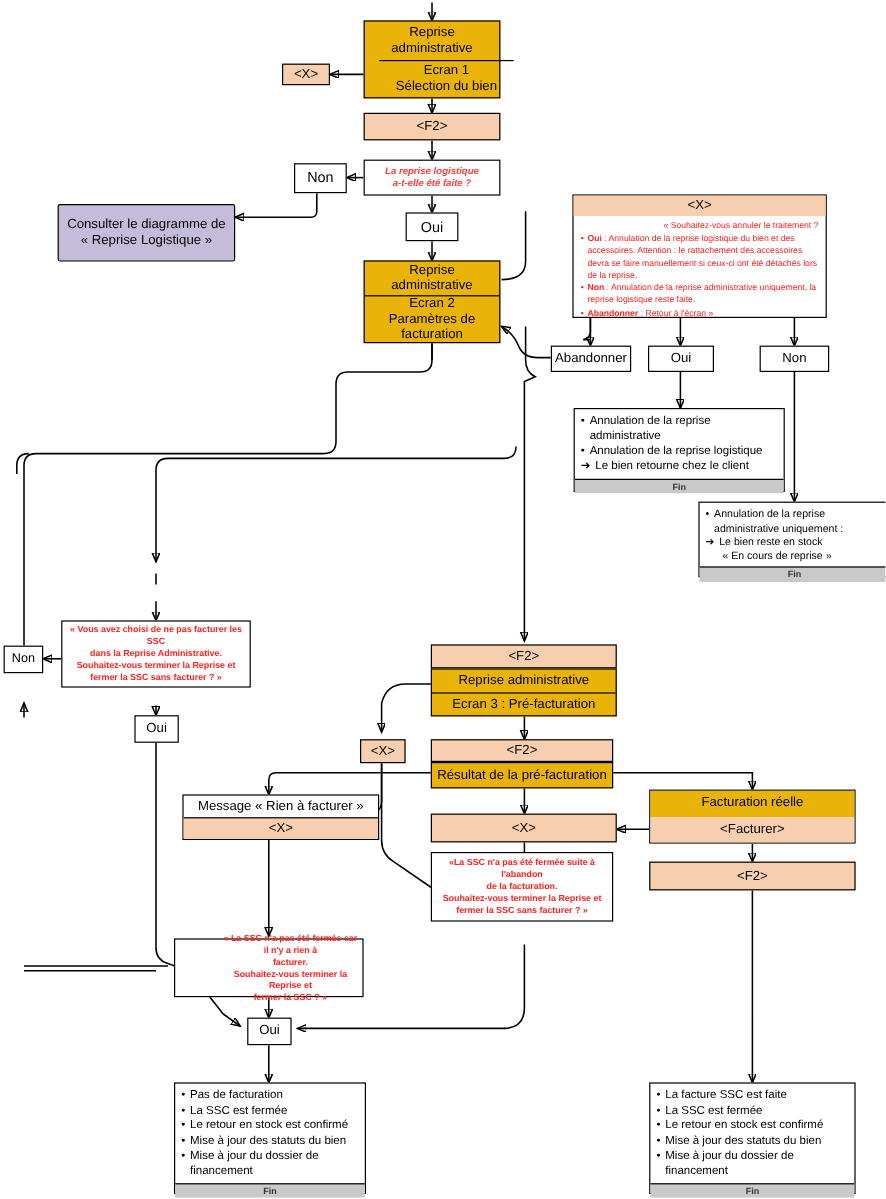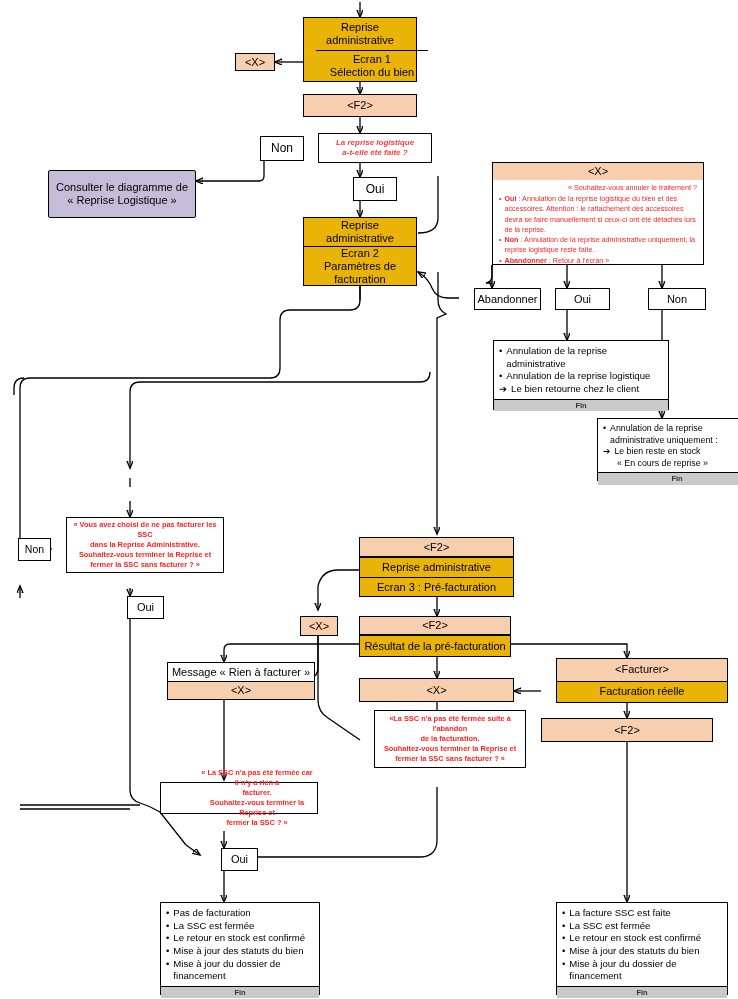"Non" .white { margin-left: 15px -> none }
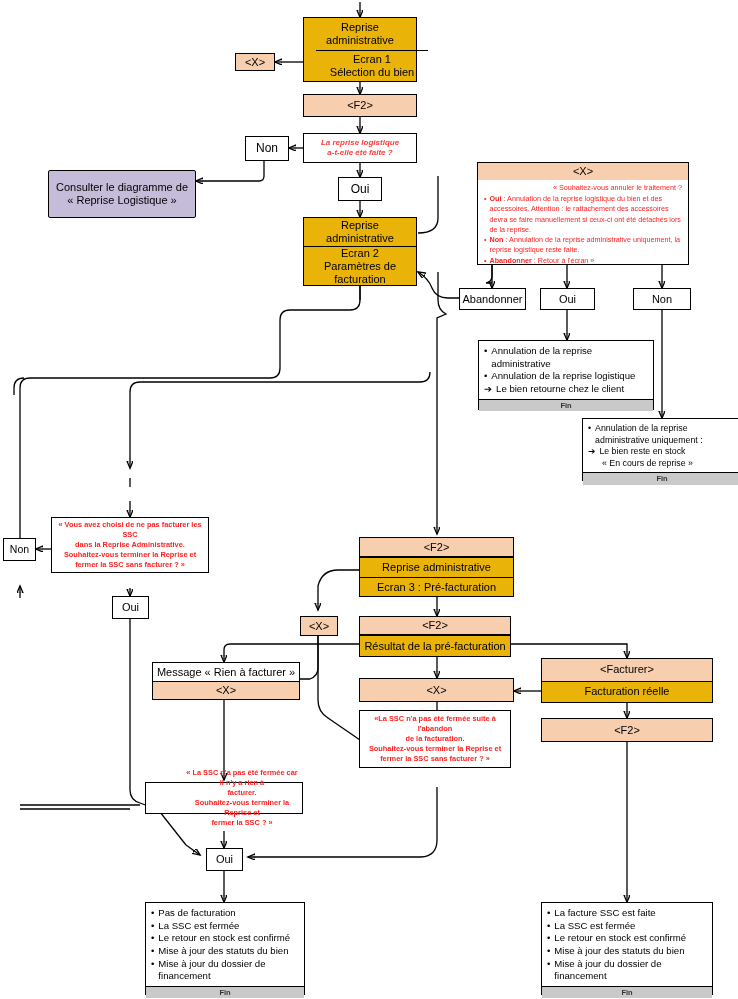"Message « Rien à facturer" div.node { width: 148px -> 164px }
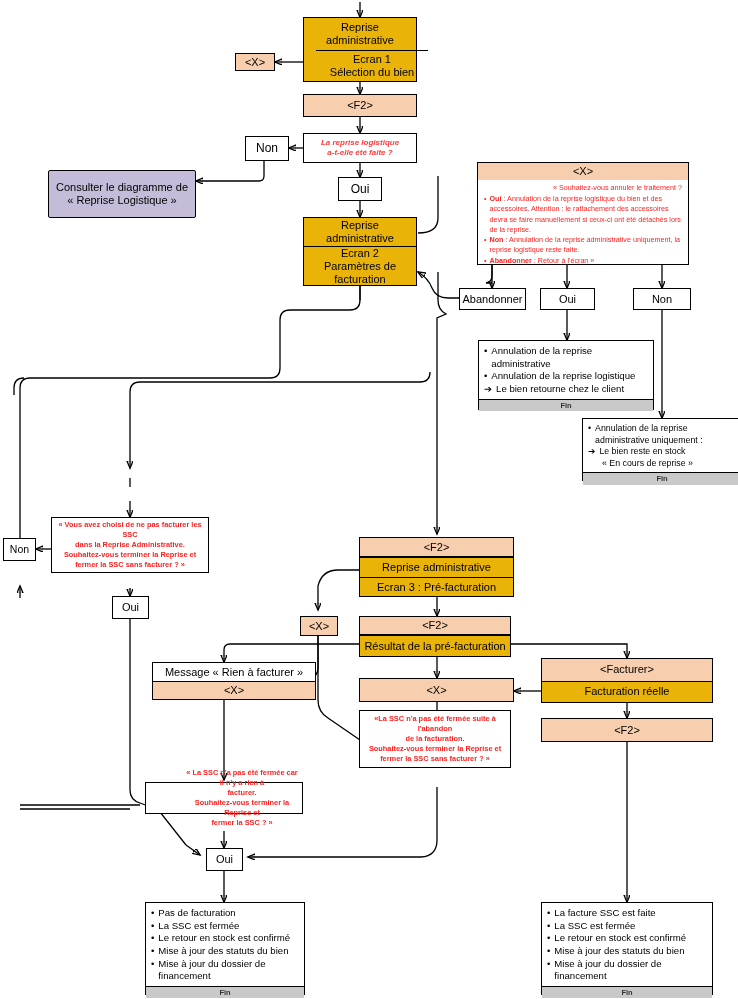"<Facturer>" div.seg { order: before "Facturation réelle" -> after "Facturation réelle" }
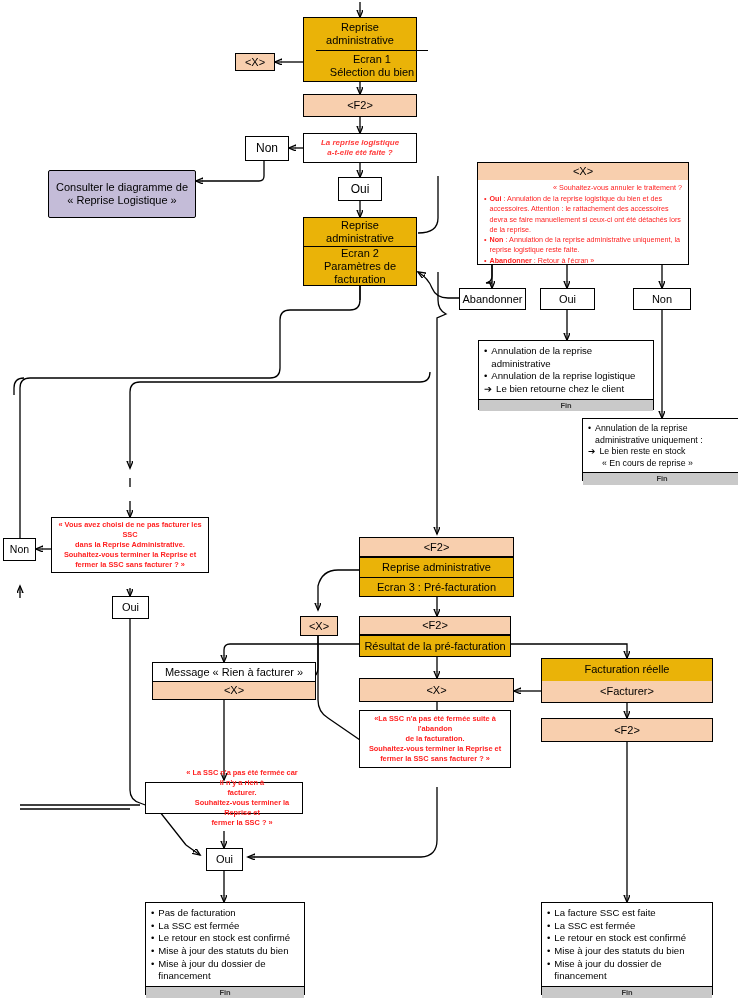"« La SSC n'a pas" div.node { height: 32px -> 49px }
